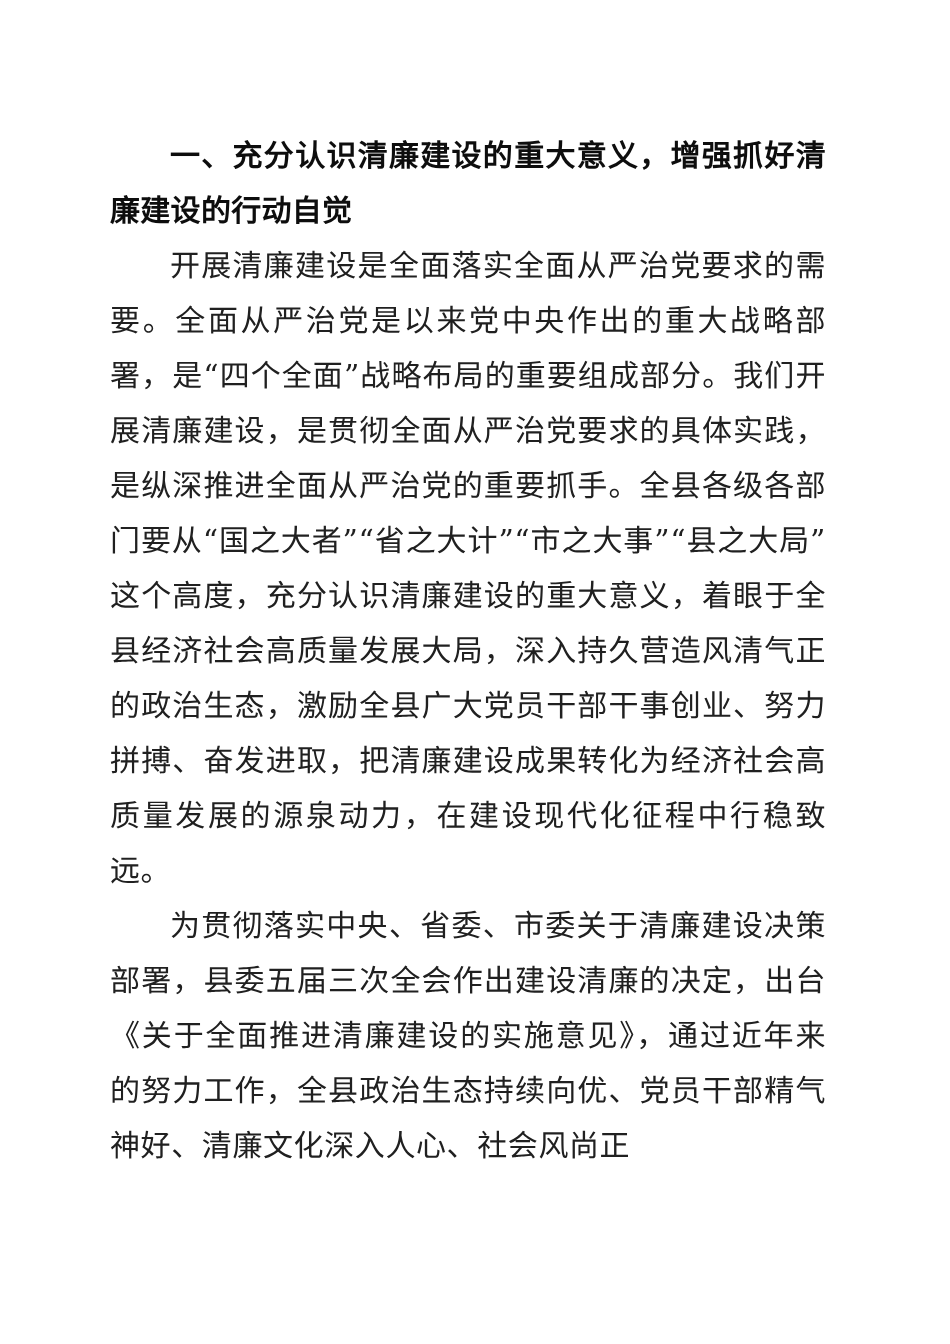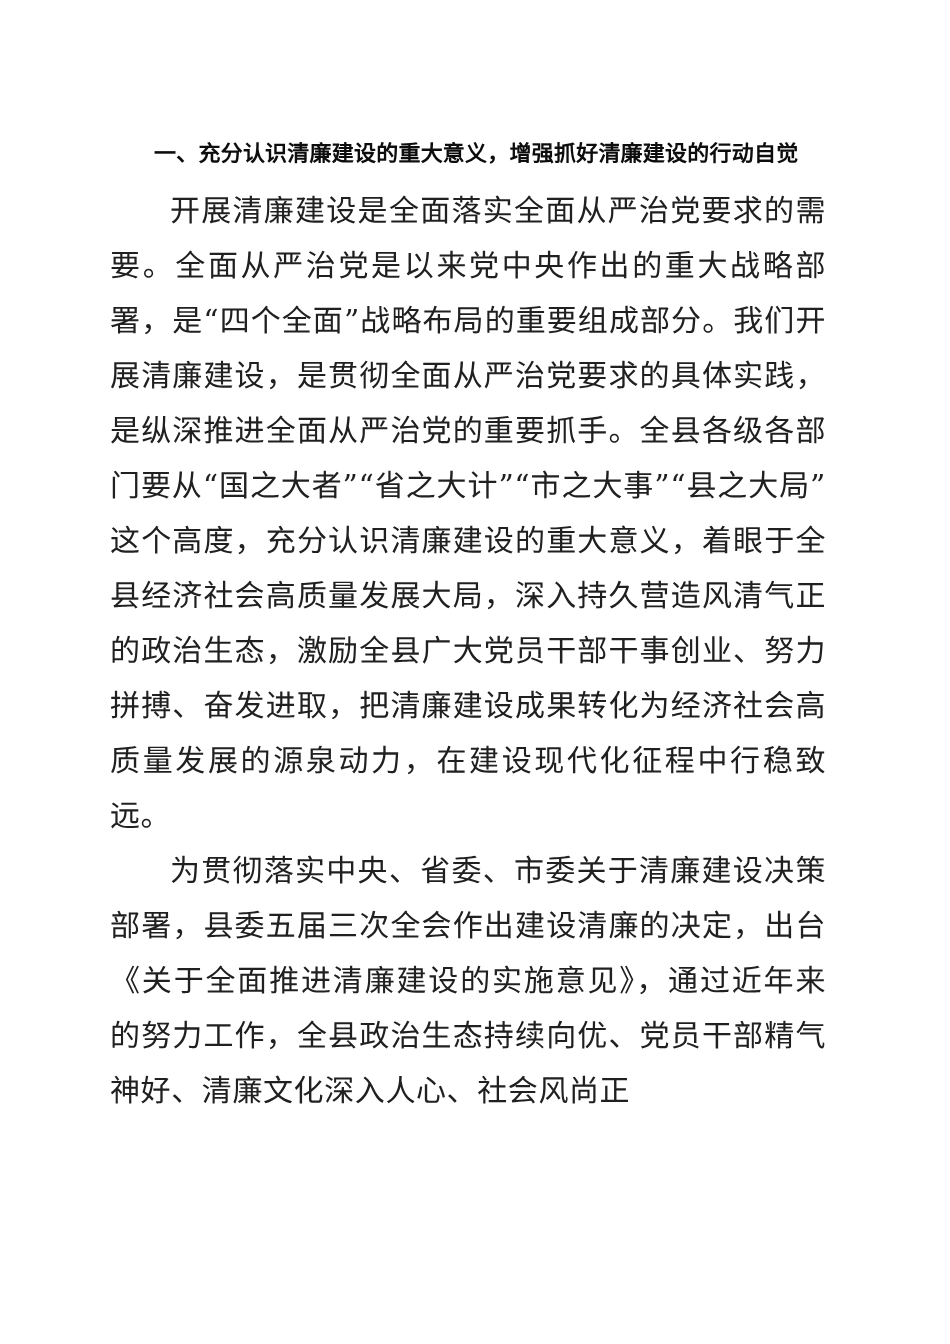"一、充分认识清廉建设的重大意义，增强抓好清廉建设的行动自觉" .heading { font-family: Liberation Mono, monospace -> Liberation Serif, serif; font-size: 22px -> 30px }
